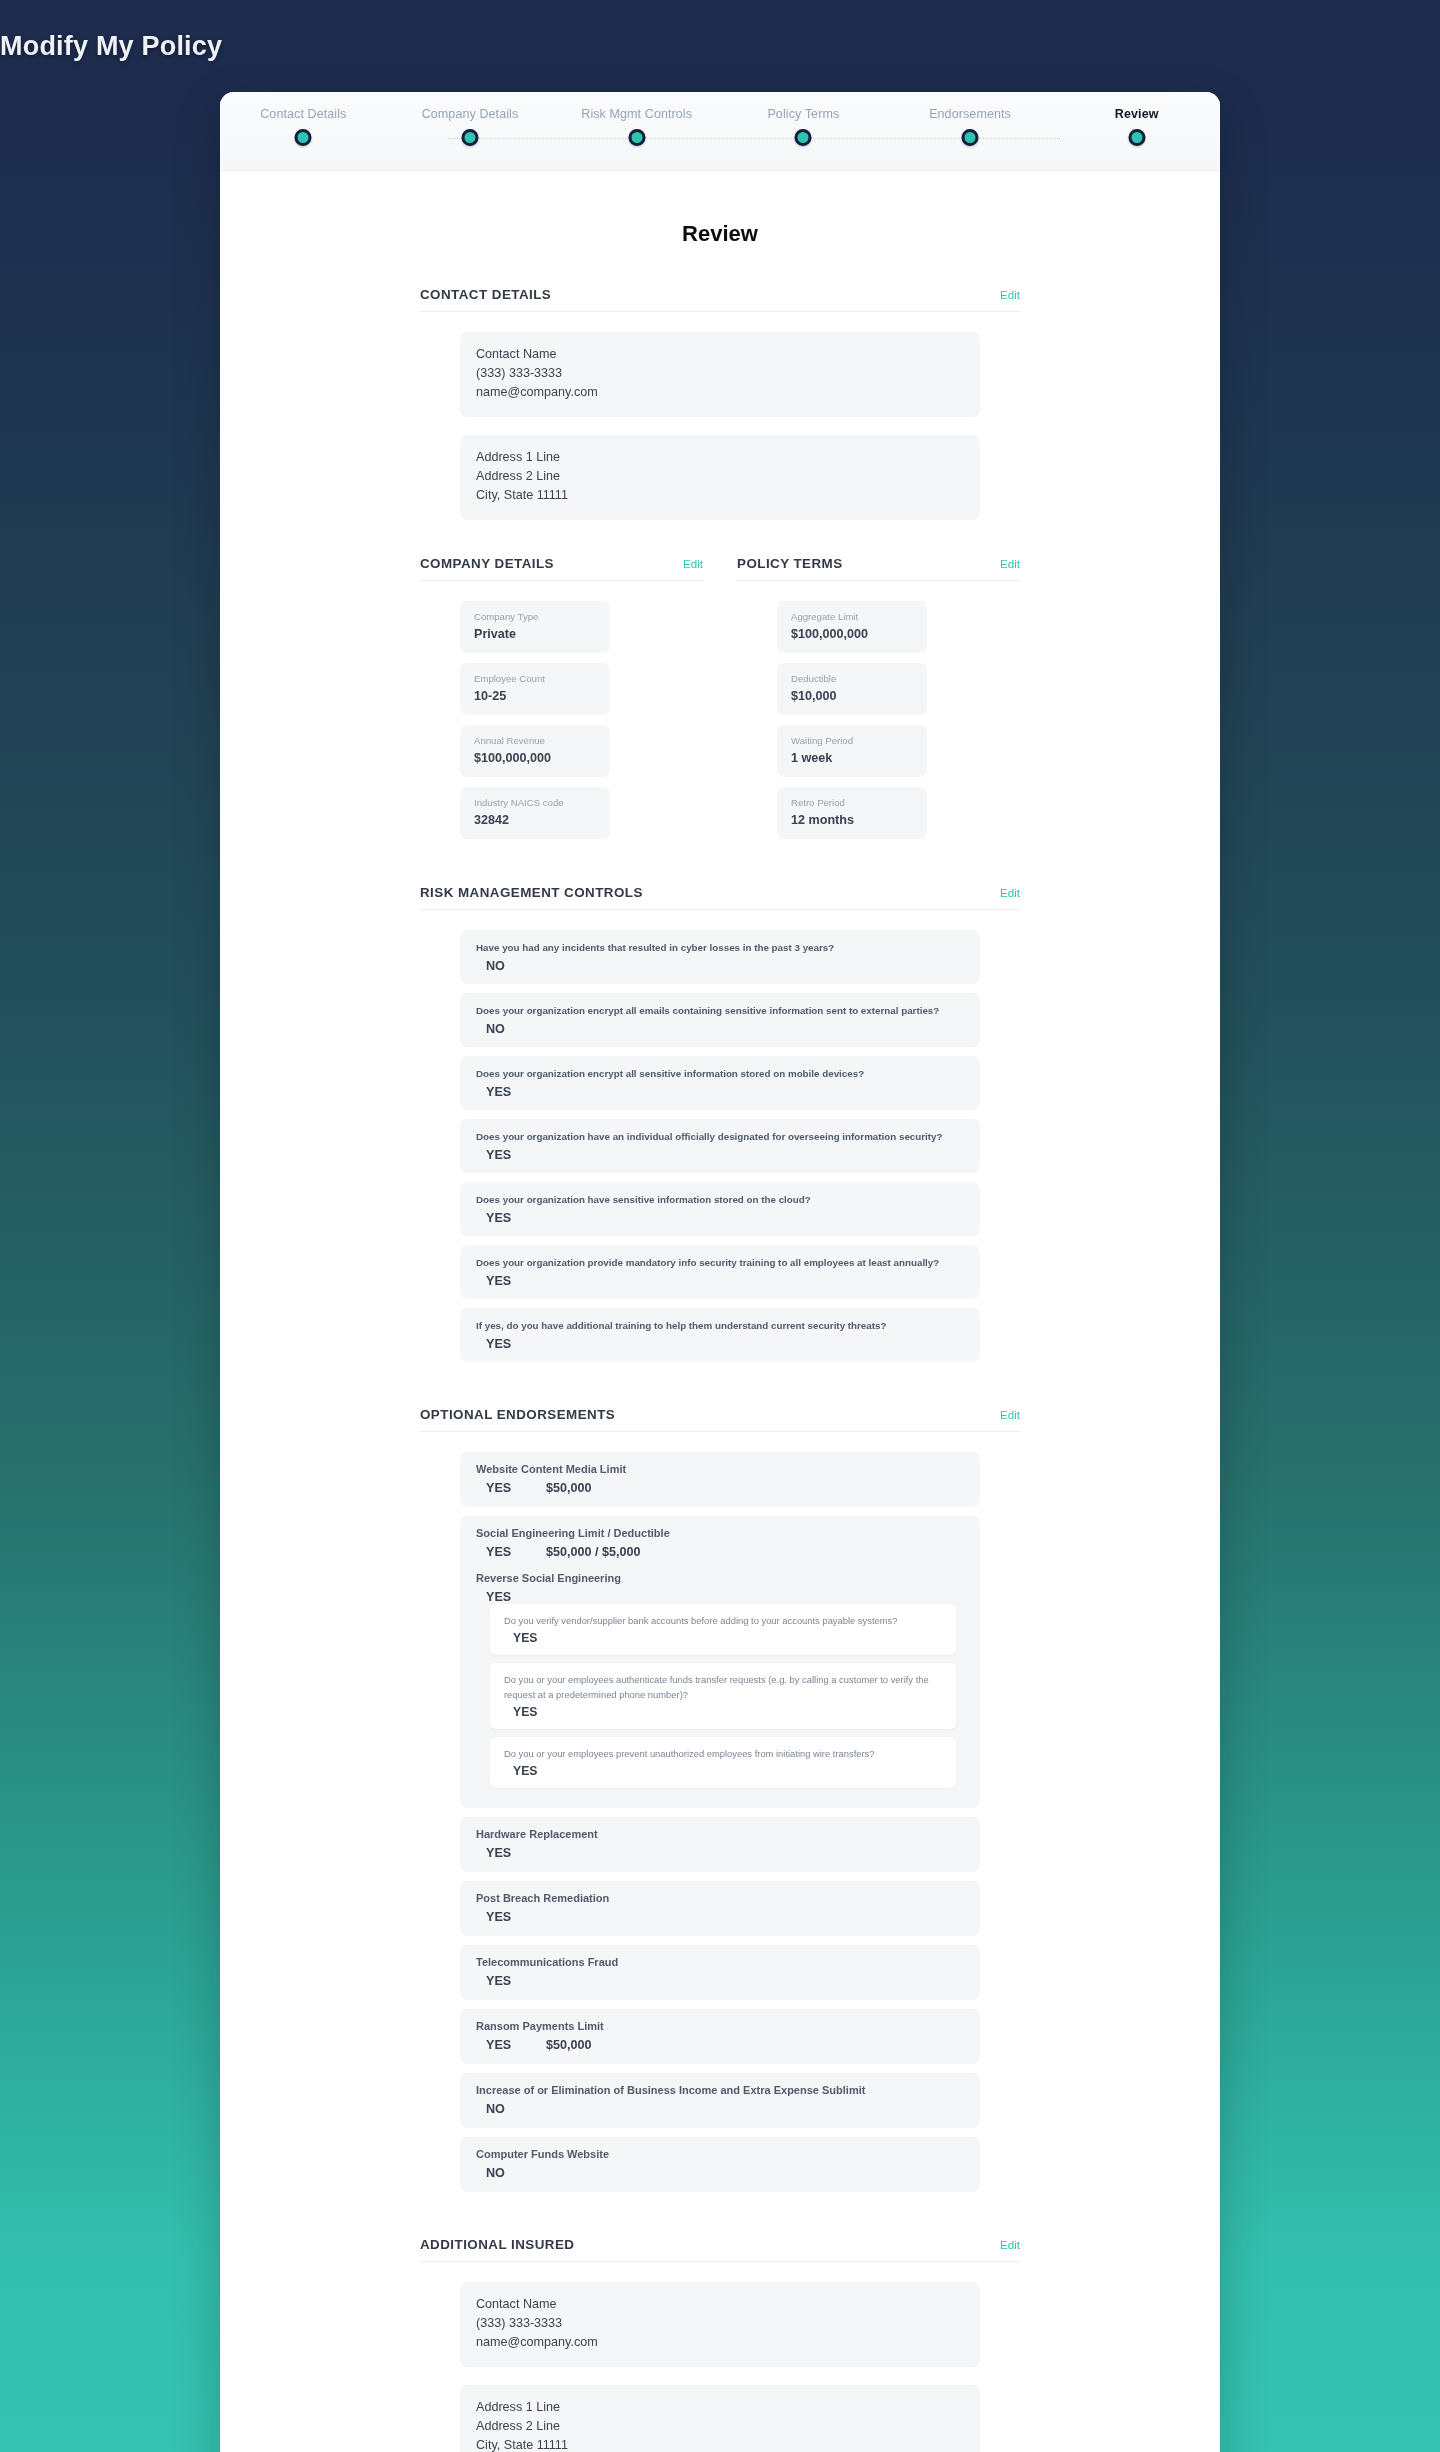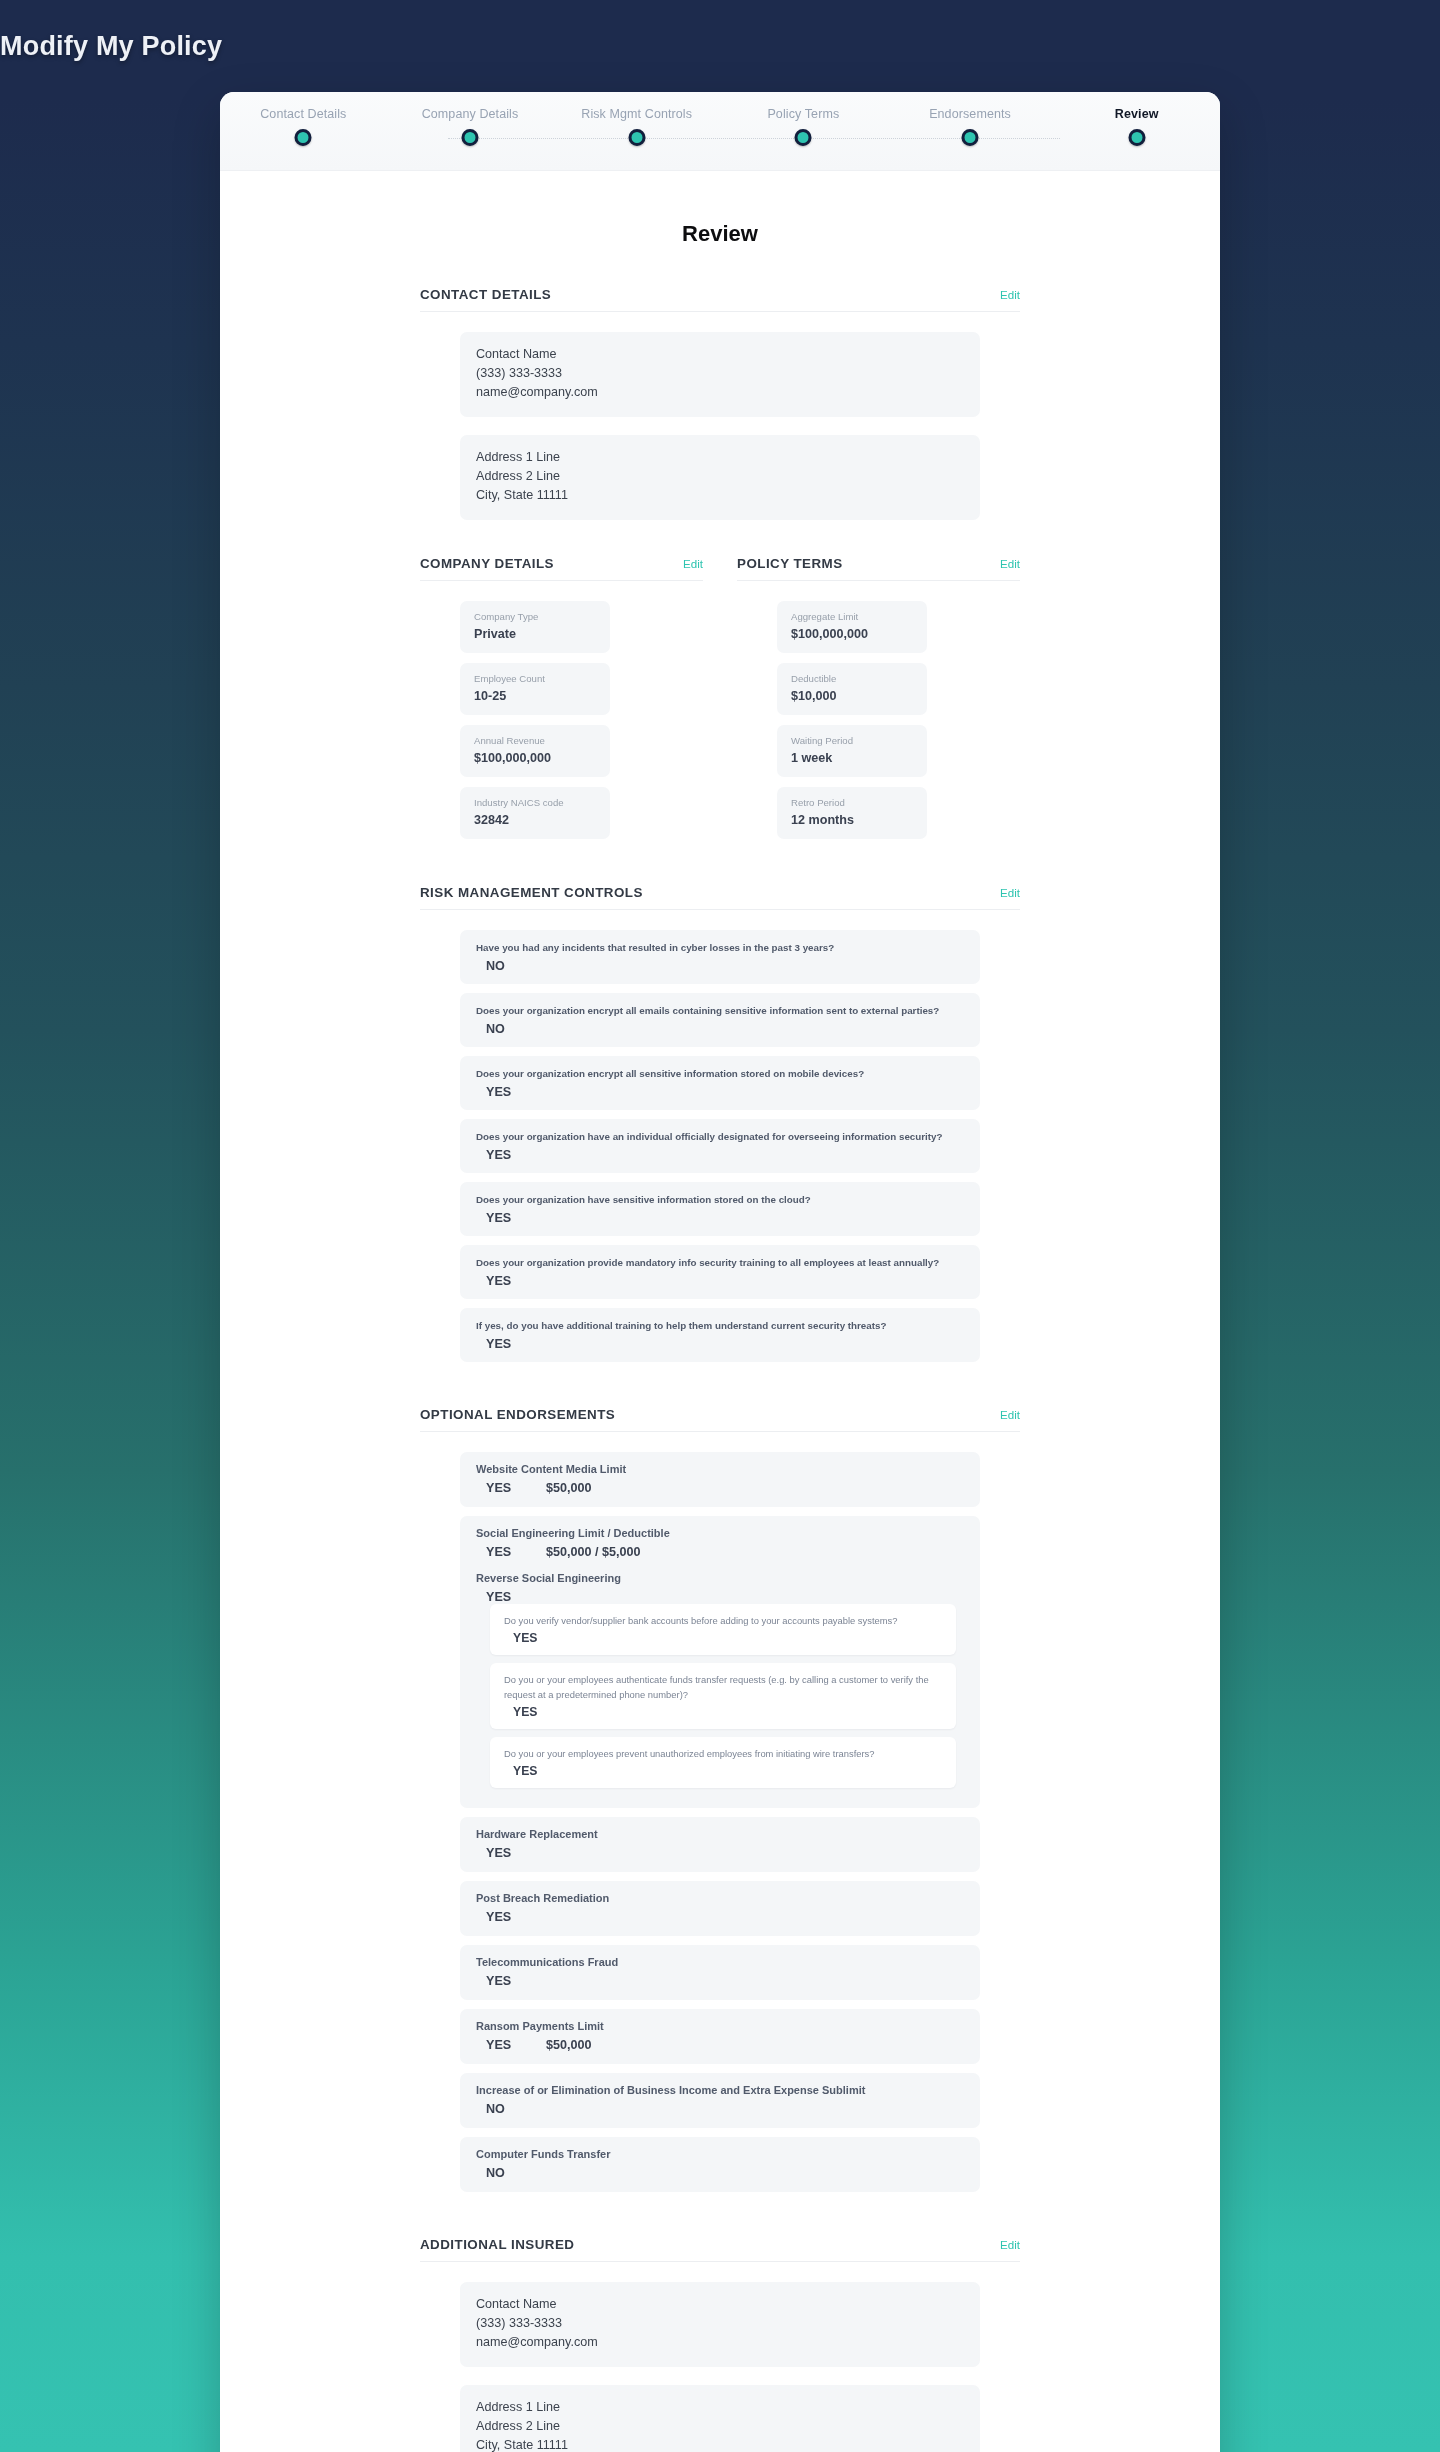"Computer Funds Transfer" div.endo-label { text: Transfer -> Website }
